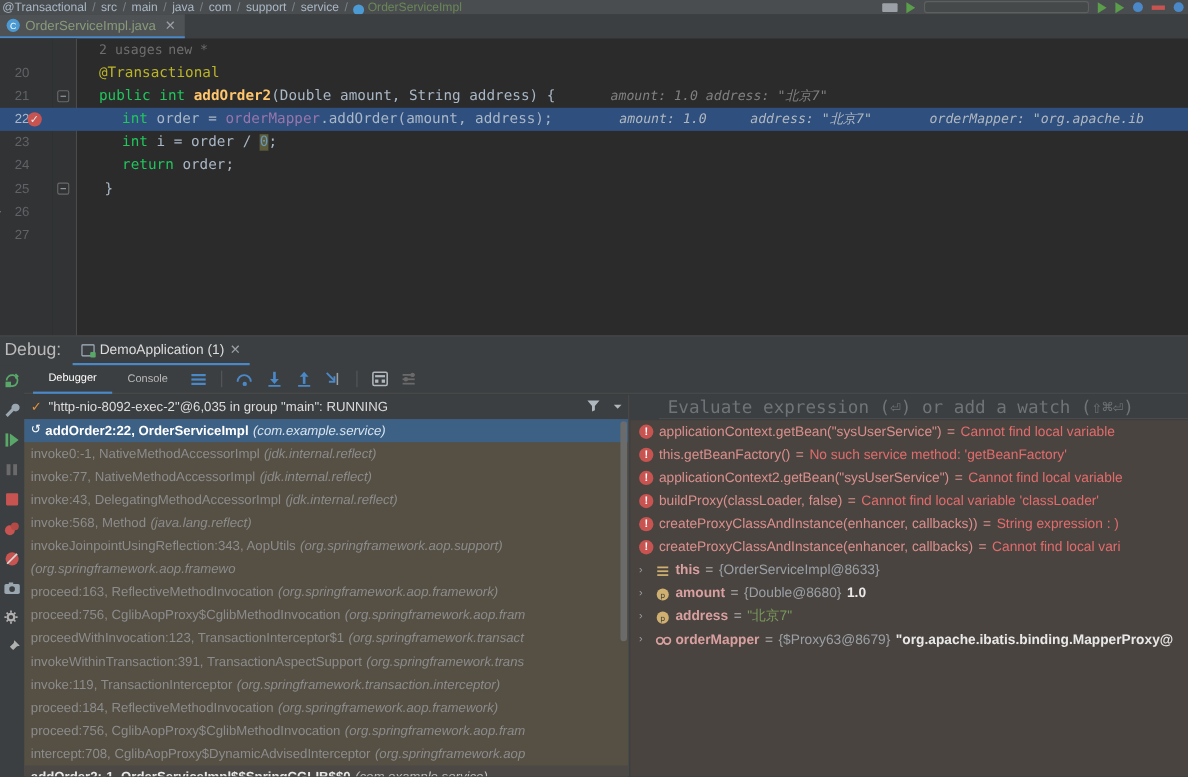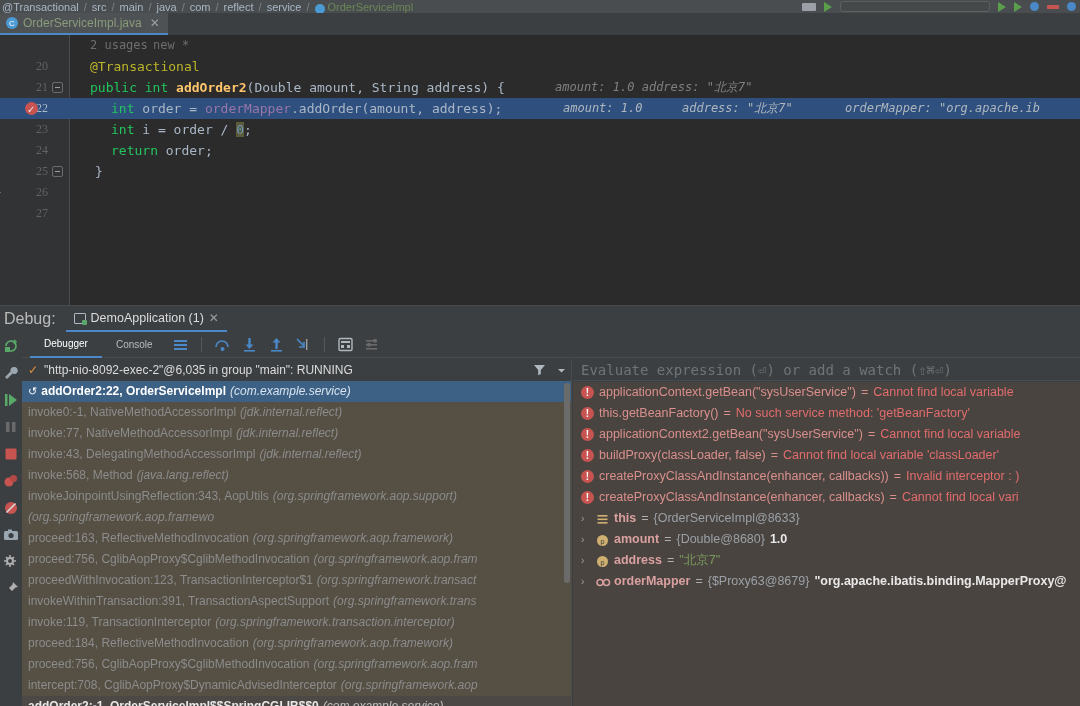"reflect" span.bc-item { text: reflect -> support }
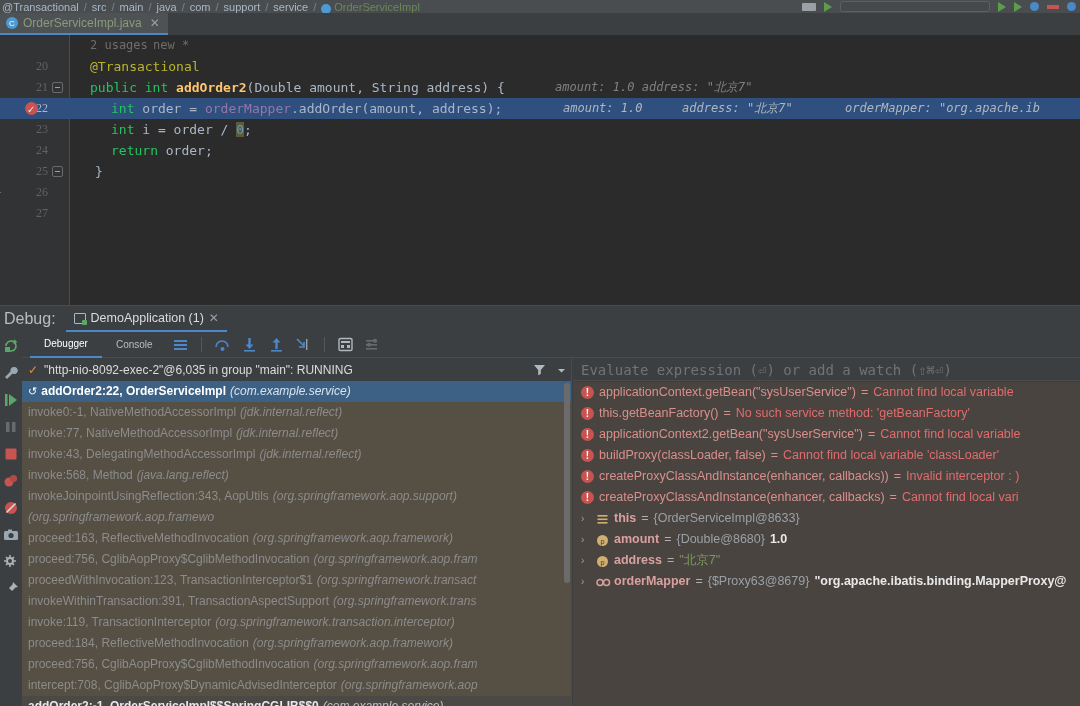"20" .ln { font-family: Liberation Serif, serif -> Liberation Sans, sans-serif; left: 8px -> 0; text-align: right -> center }
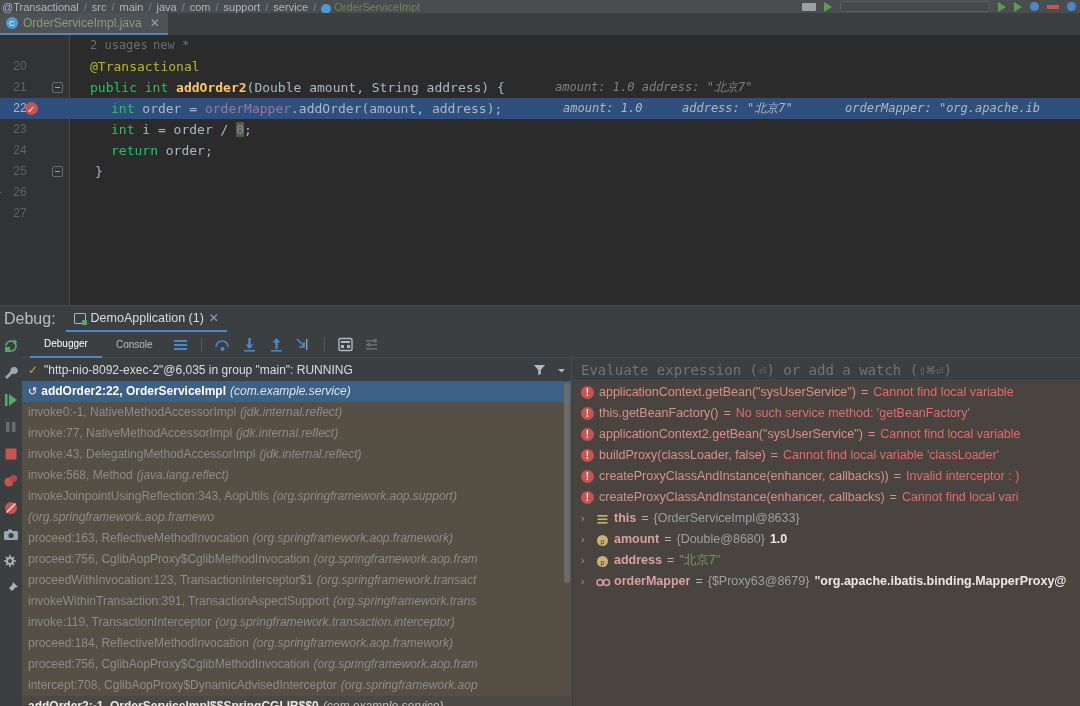"Evaluate expression (⏎) or add" .eval-row { font-size: 14px -> 16px; margin-left: none -> 26px }
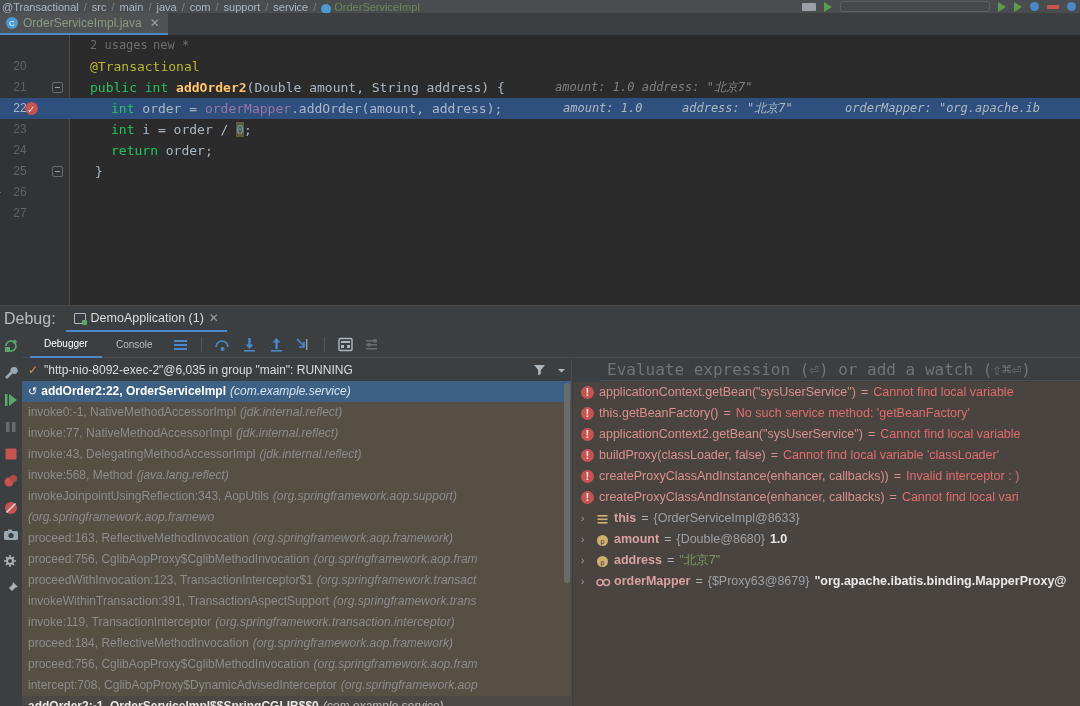"Invalid interceptor : )" span.w-err { text: Invalid interceptor -> String expression }
